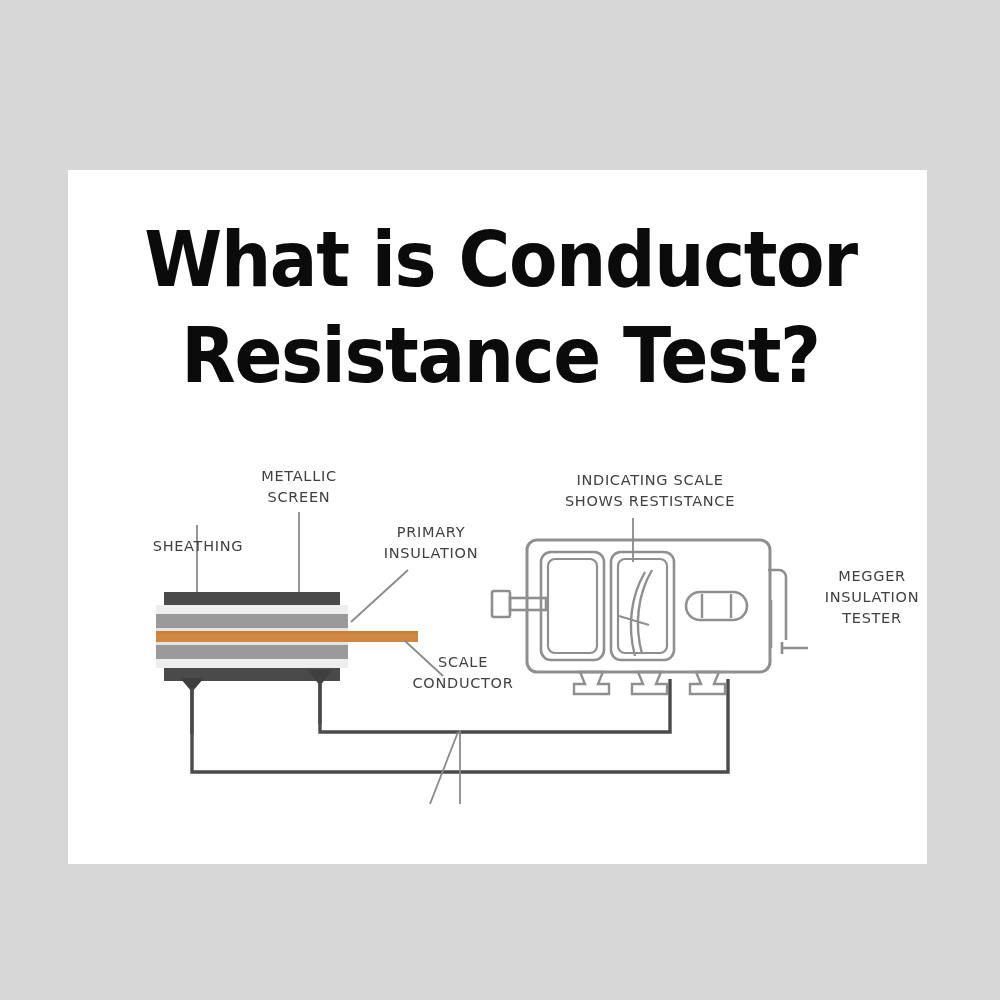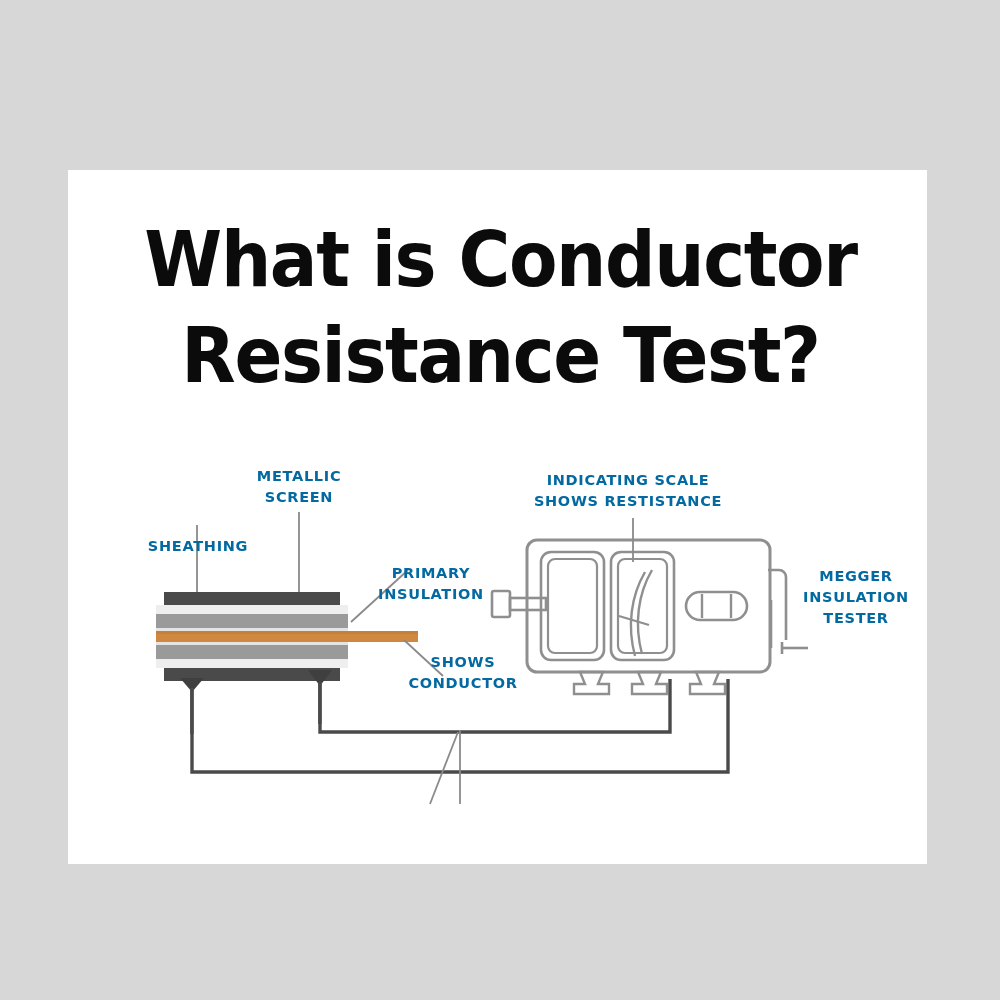"METALLIC" .lbl { color: #0369a1 -> #404040; font-weight: 700 -> 400 }
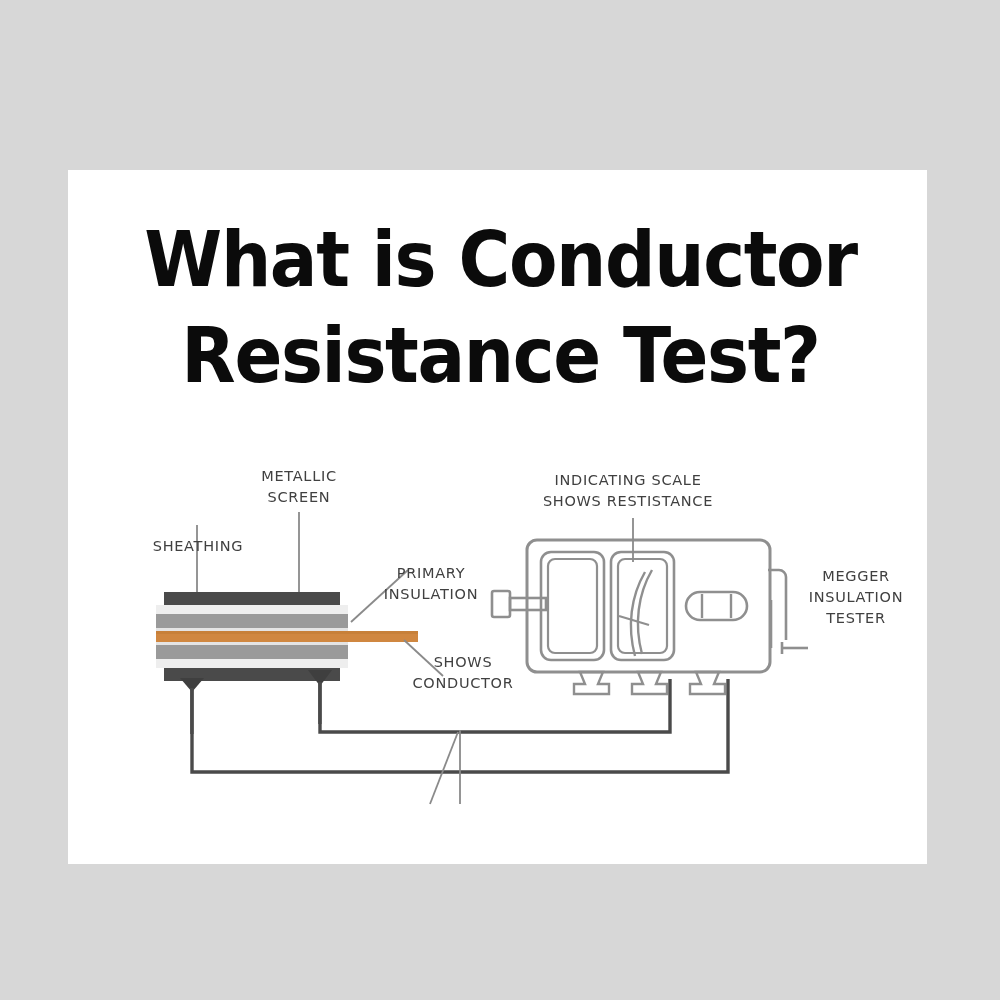"INDICATING SCALE" div.lbl { left: 420px -> 442px }
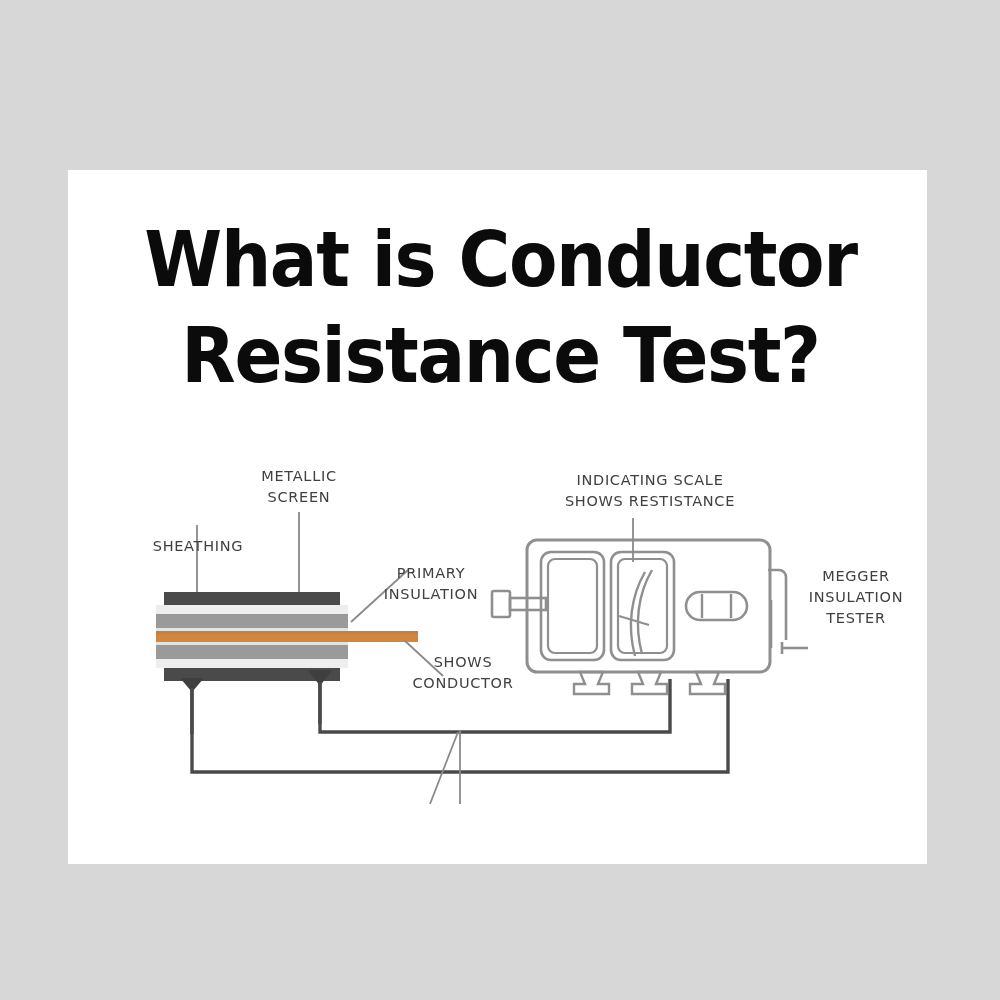"PRIMARY" div.lbl { margin-top: 41px -> none }
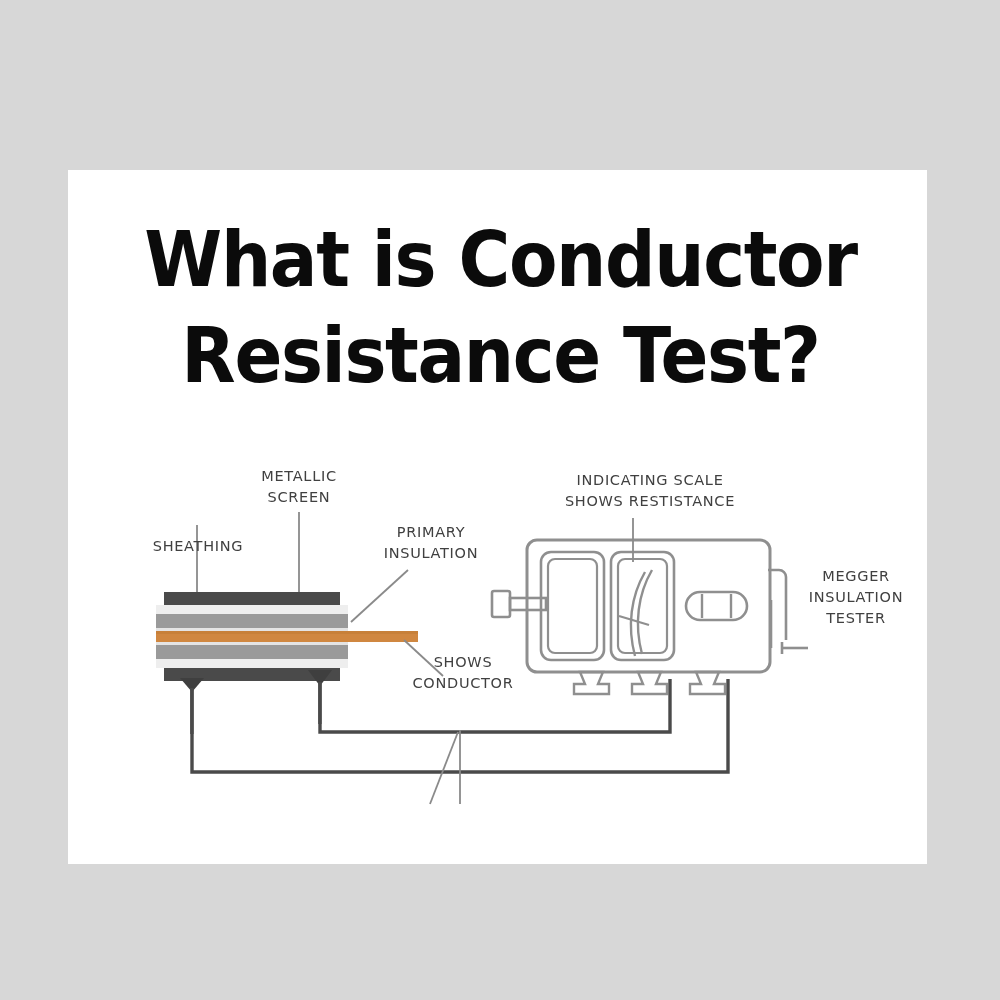"MEGGER" div.lbl { left: 724px -> 740px }
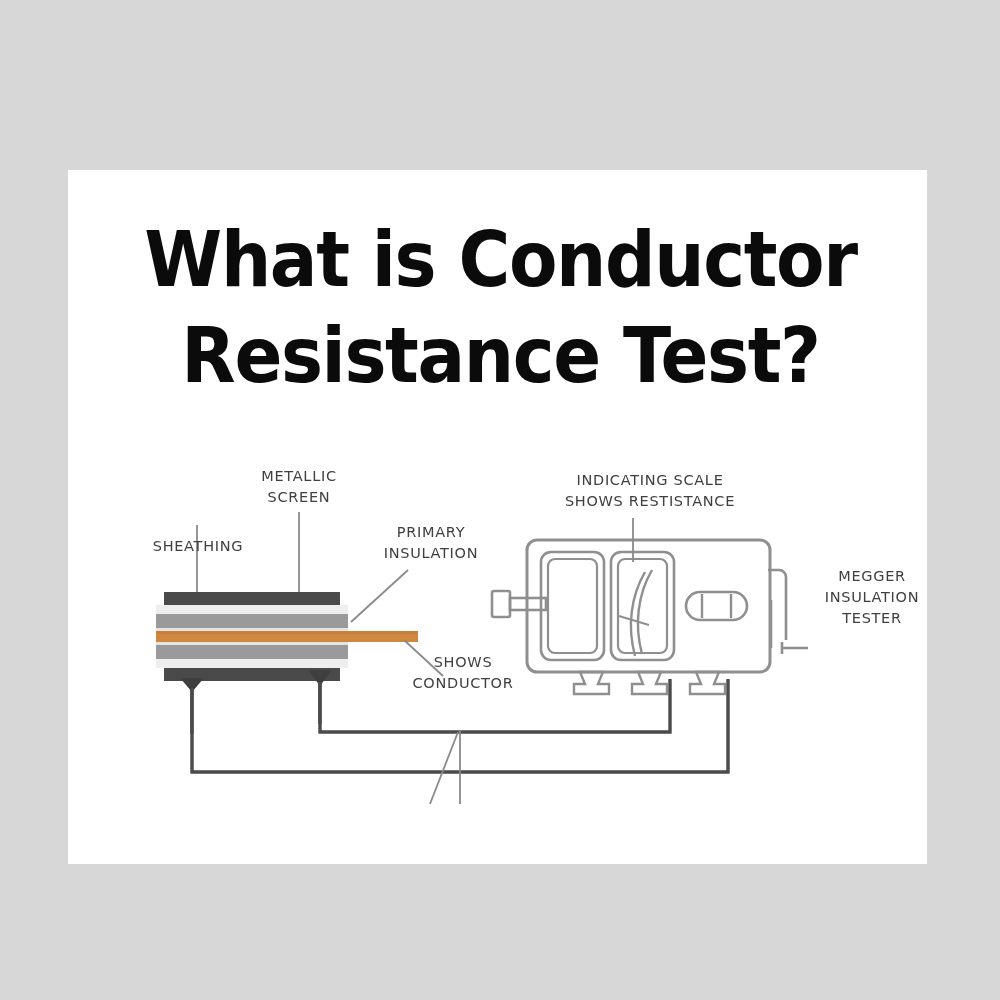"SHOWS" div.lbl { text: SHOWS -> SCALE }
